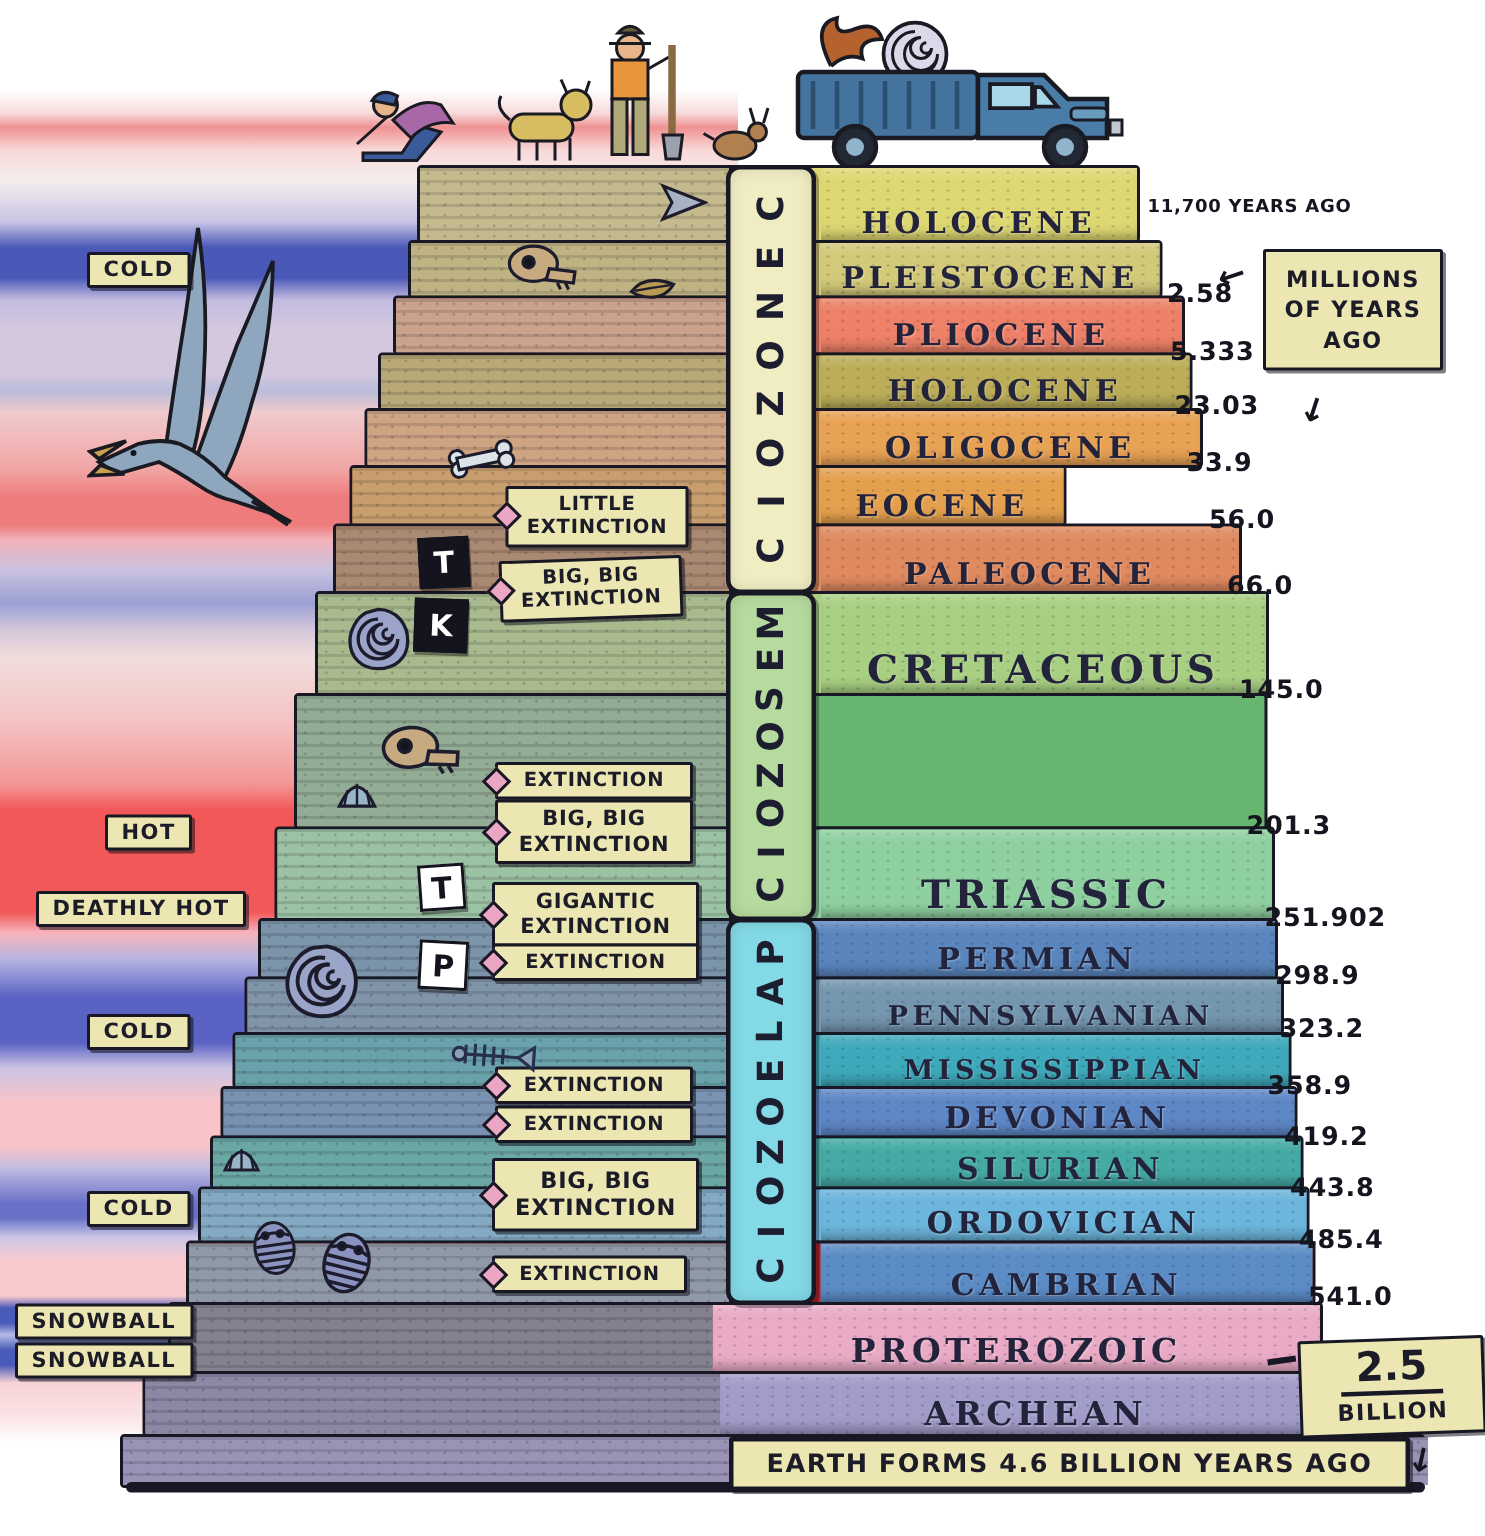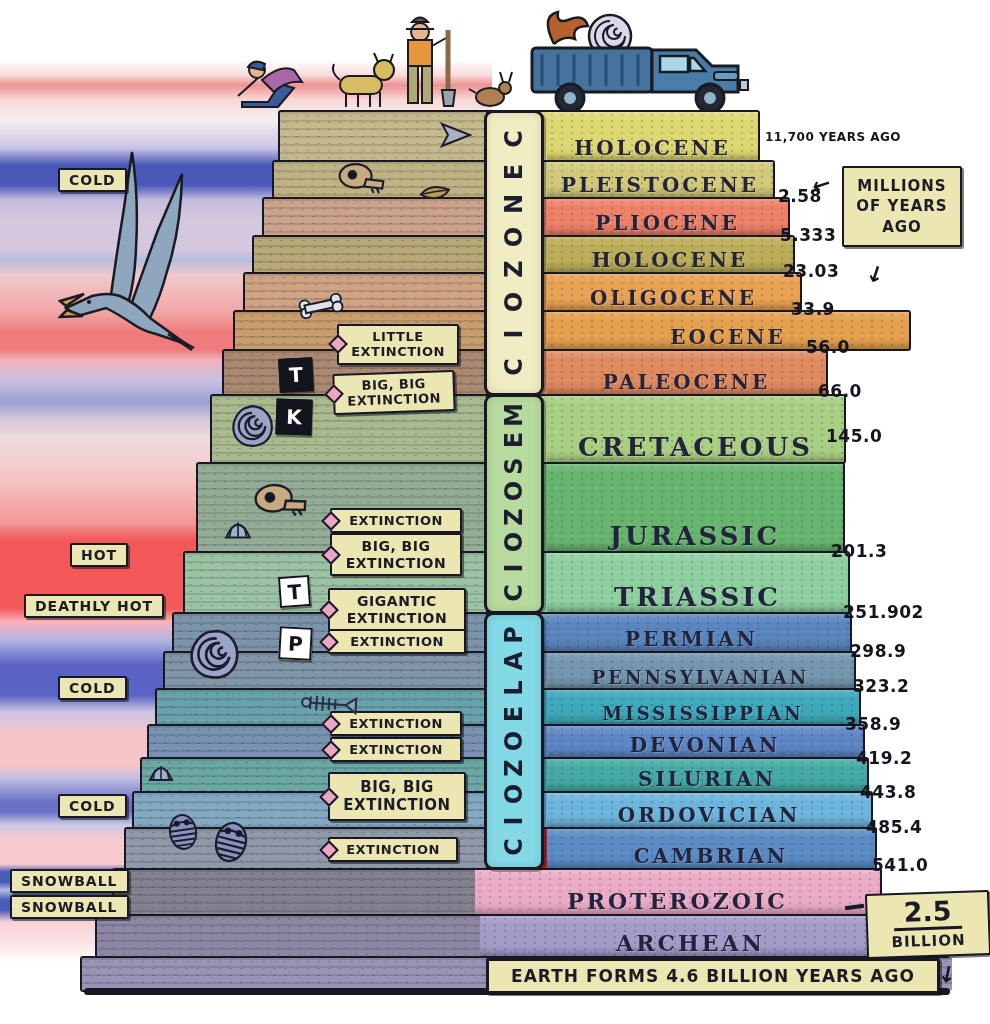"EOCENE" div.row { width: 678px -> 478px }
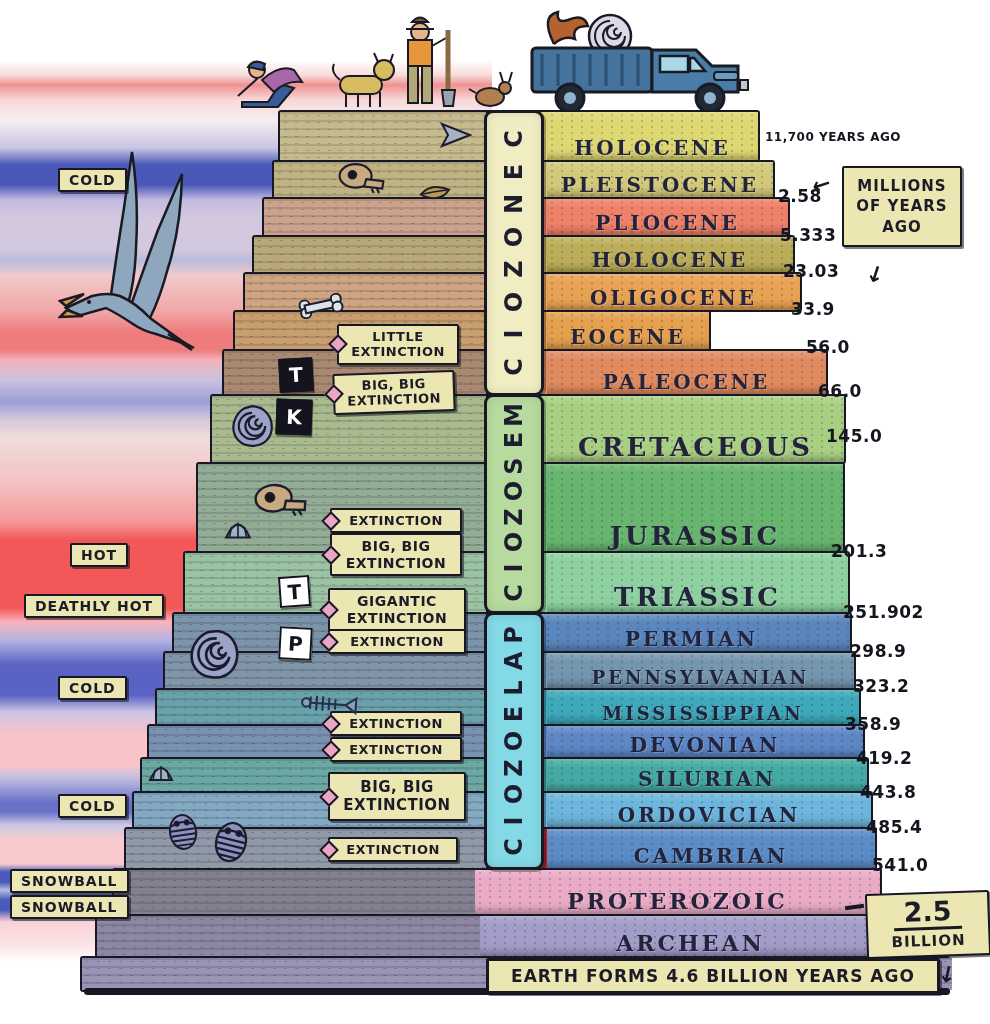"145.0" span.date { top: 426px -> 450px }
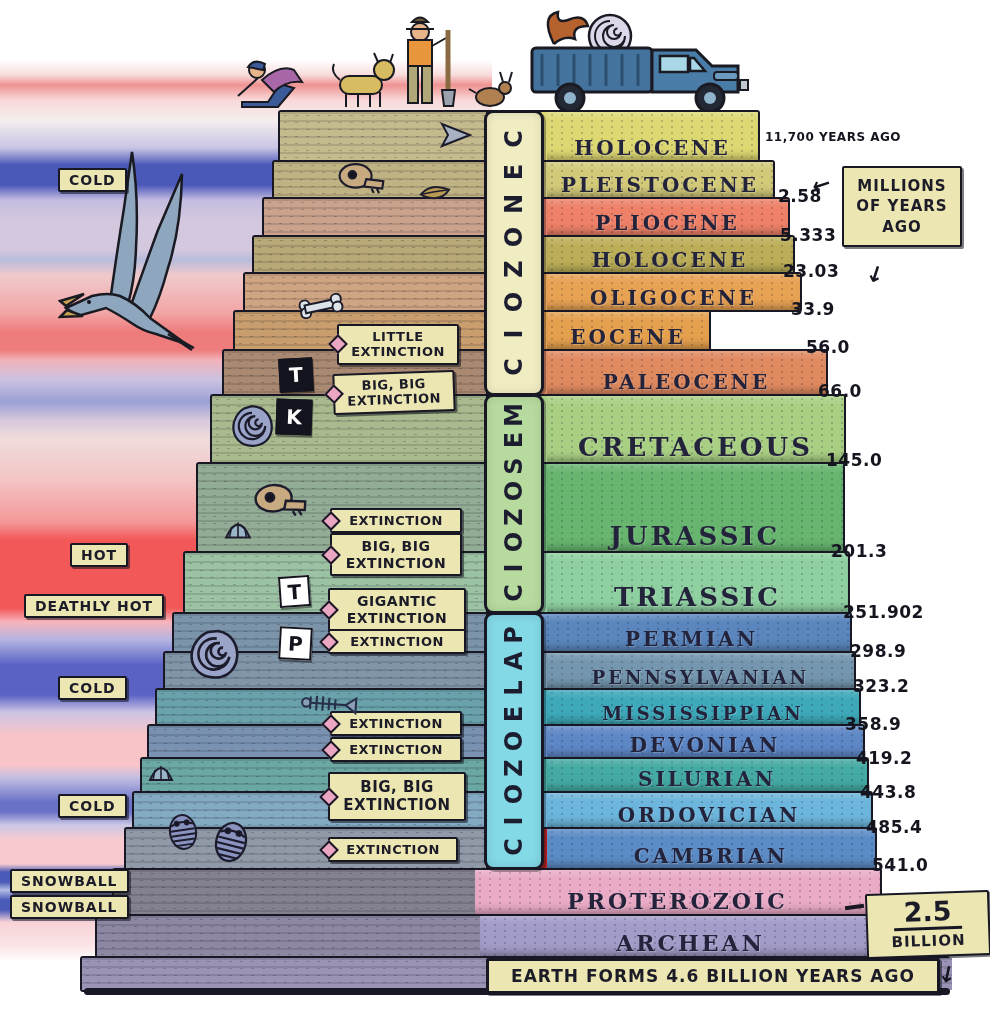"JURASSIC" div.band { html: <div> <span>JURASSIC</span> </div> -> none }
